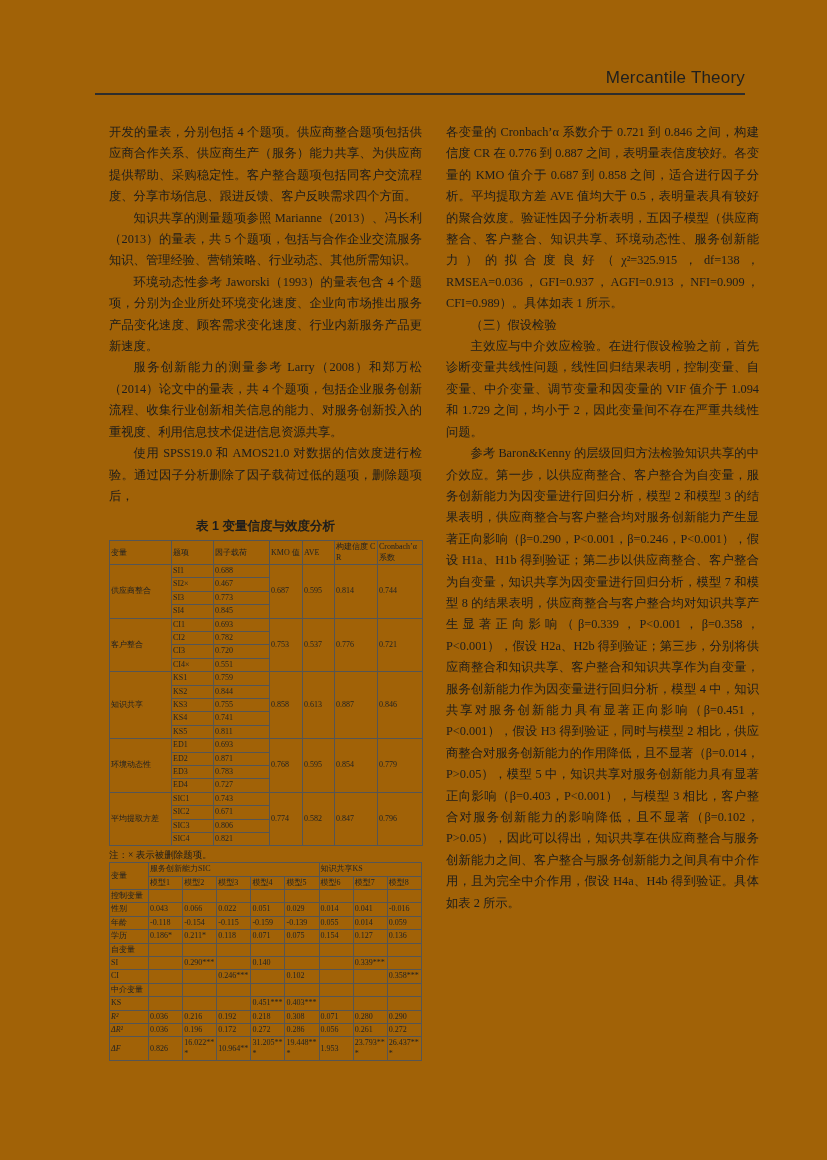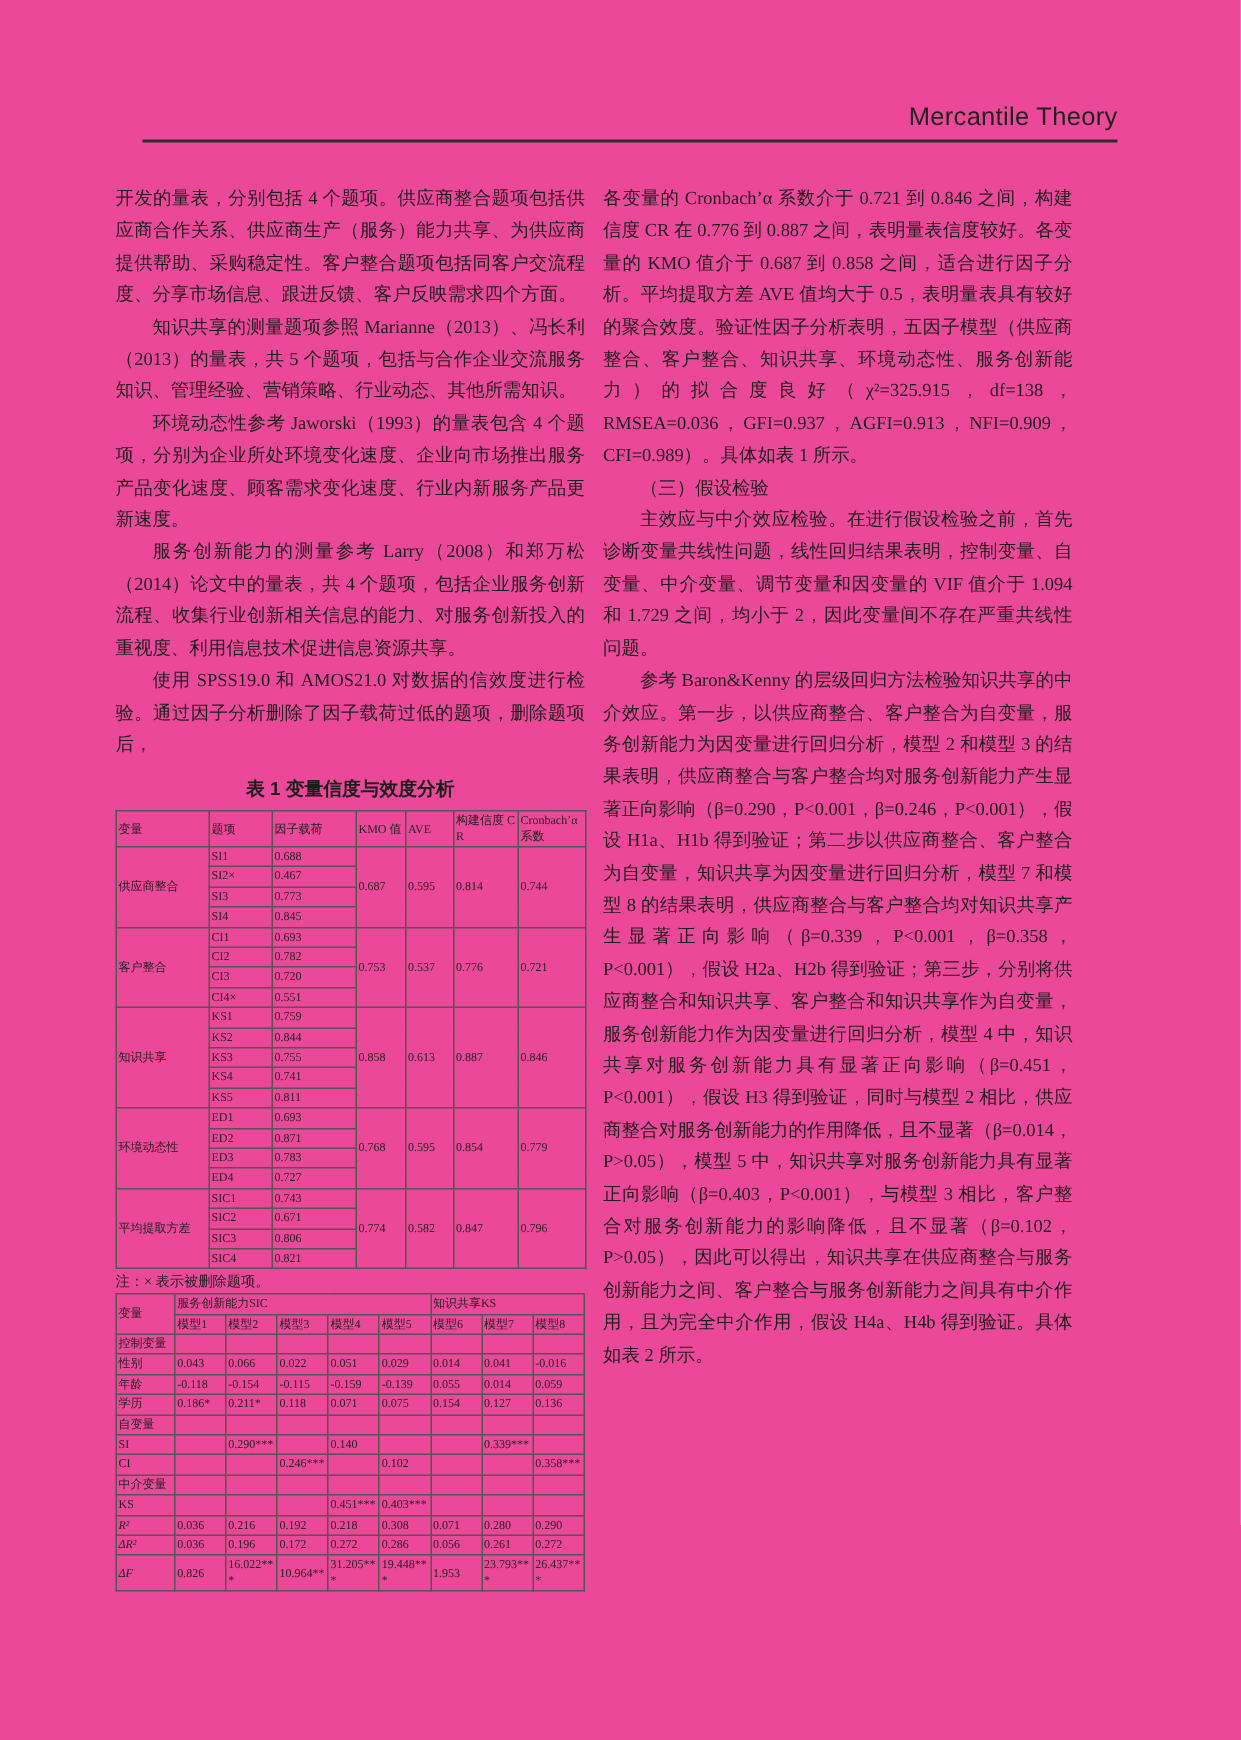"Mercantile Theory" .page { background: #ec4899 -> #a16207 }
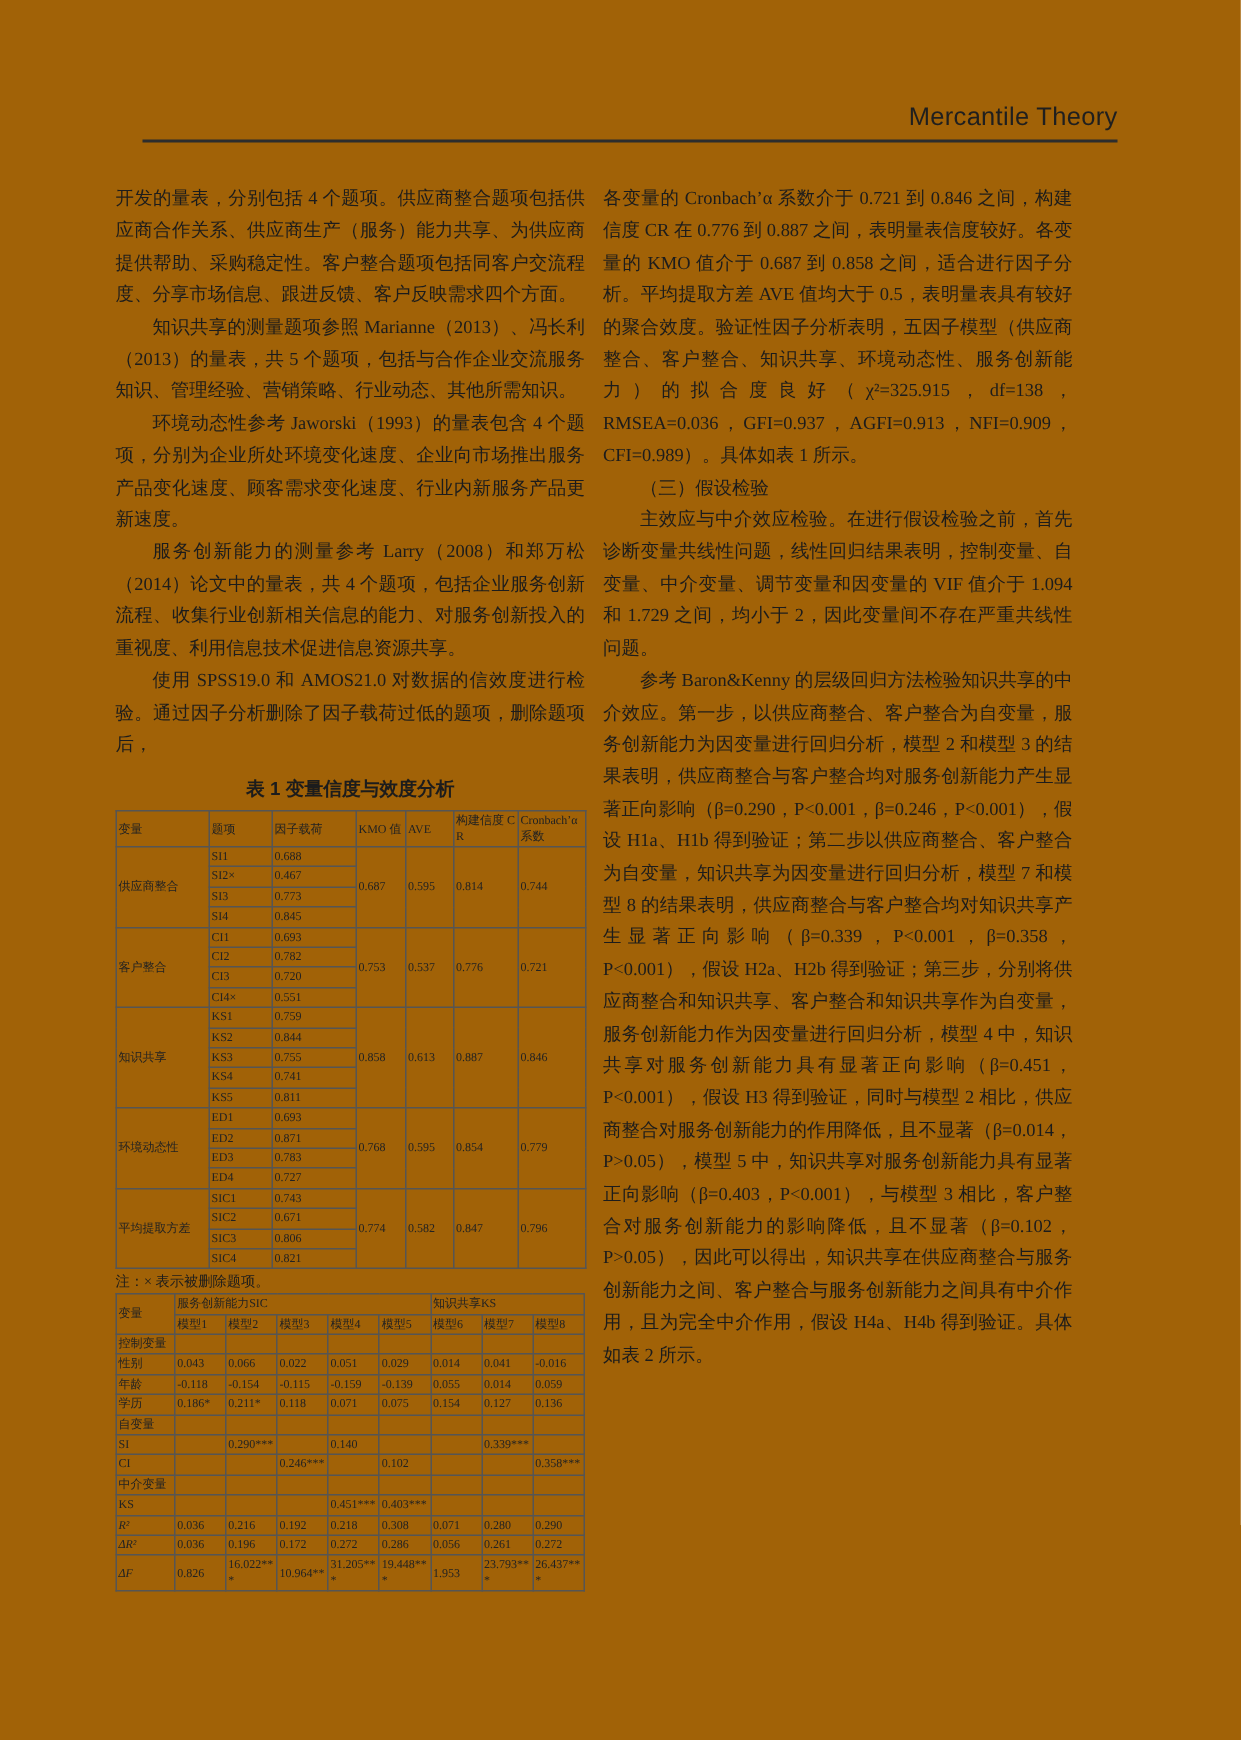"开发的量表，分别包括 4" .columns { gap: 12px -> 24px; left: 77px -> 109px }
